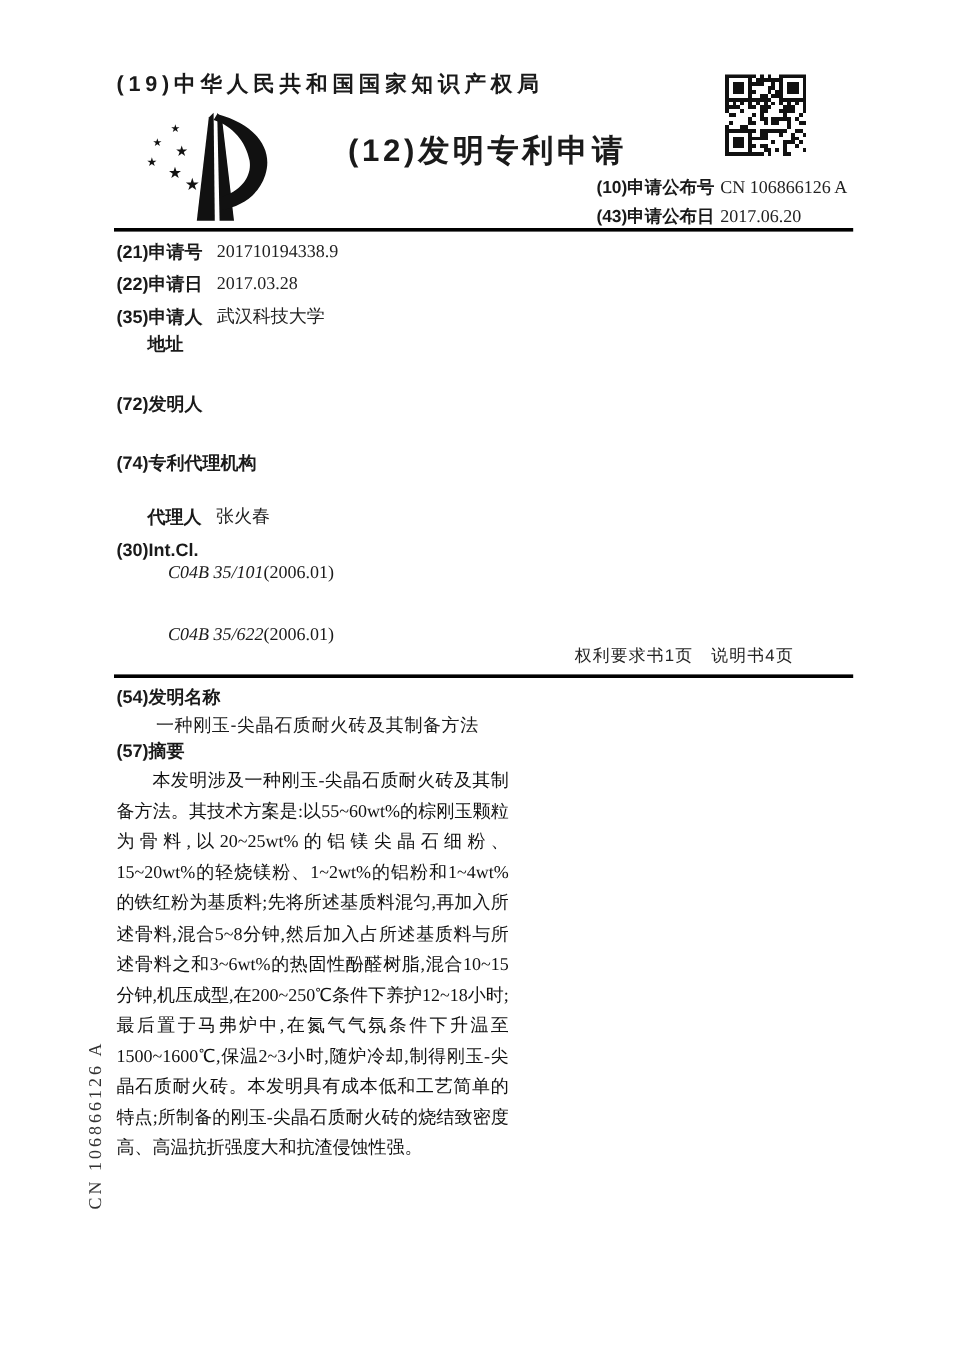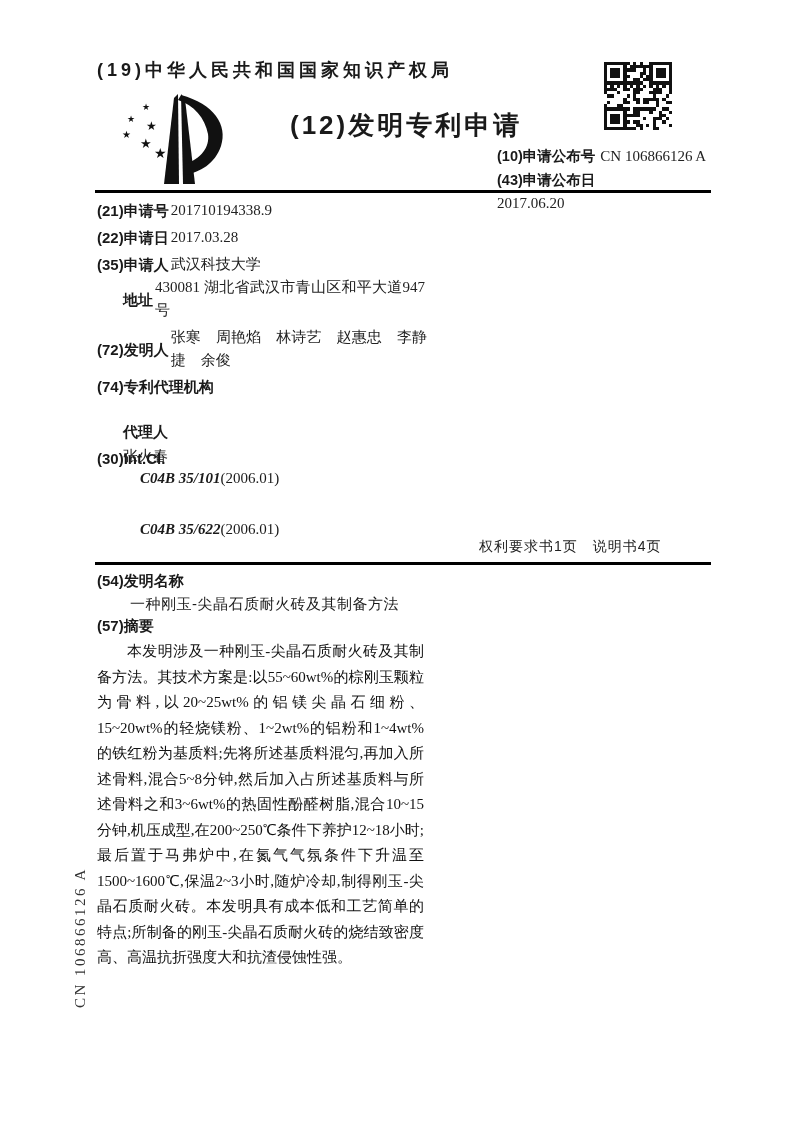"(43)申请公布日" .pub-dt { flex-direction: column -> none }
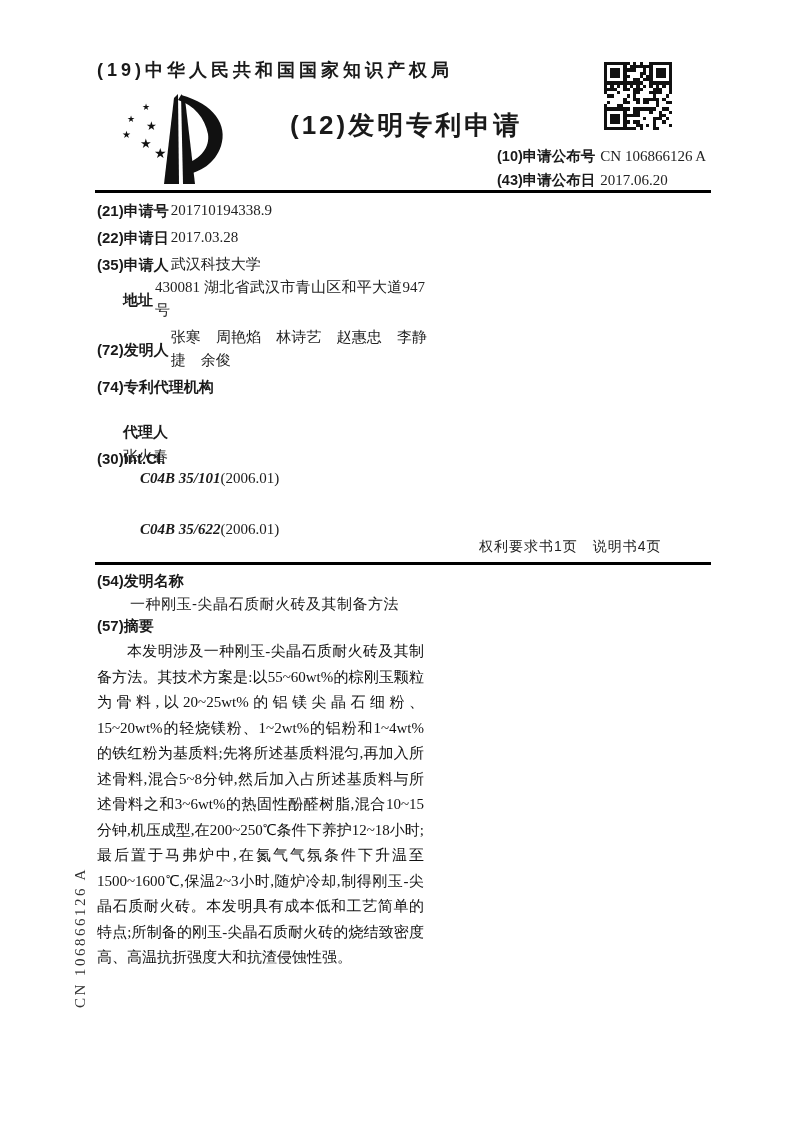"(21)申请号" .b-row { align-items: center -> flex-end; gap: 2px -> 12px }
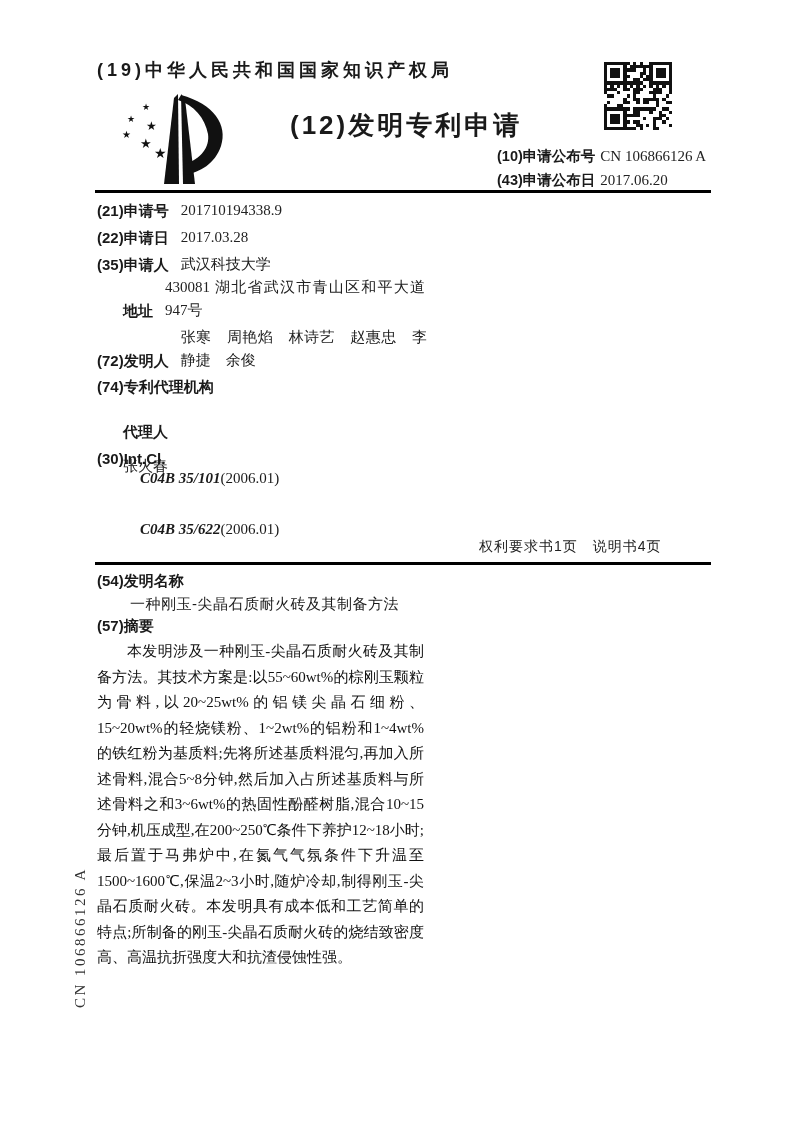"430081 湖北省武汉市青山区和平大道947号" span.val { html: <span>430081 湖北省武汉市青山区和平大道947号</span> -> none }
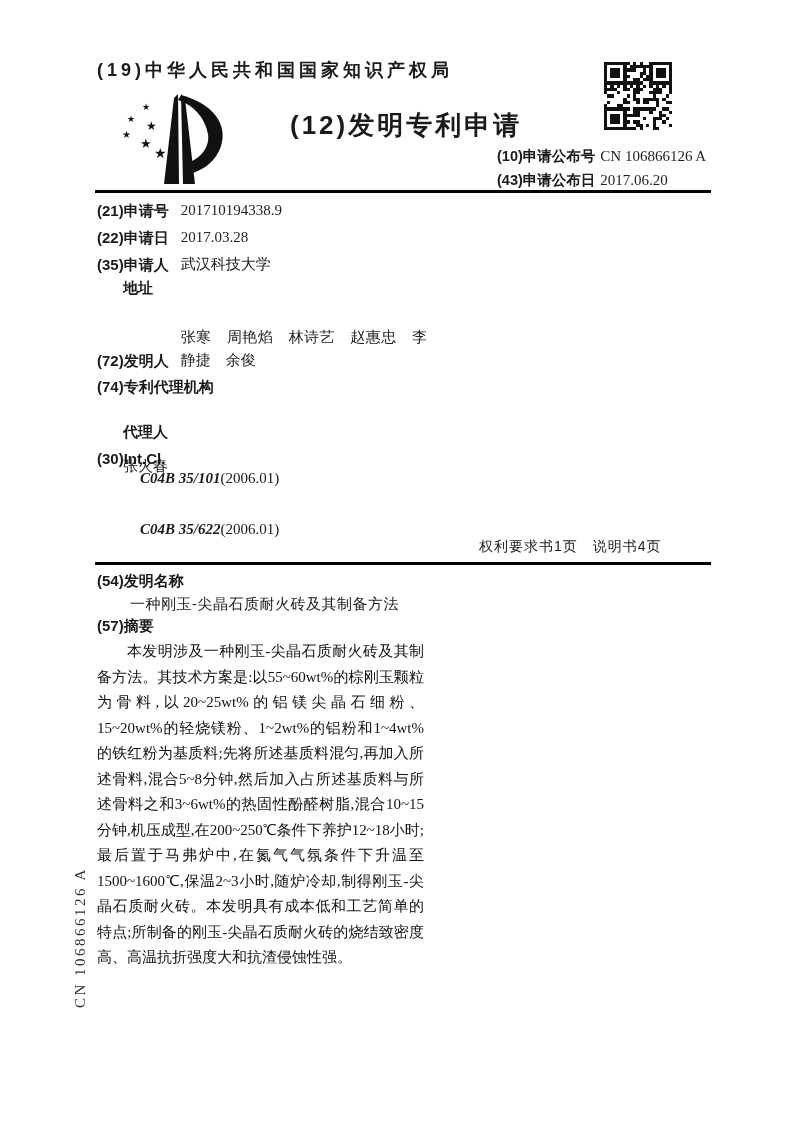"张寒 周艳焰 林诗艺 赵惠忠 李静捷" span.val { html: <span>张寒 周艳焰 林诗艺 赵惠忠 李静捷 余俊</span> -> none }
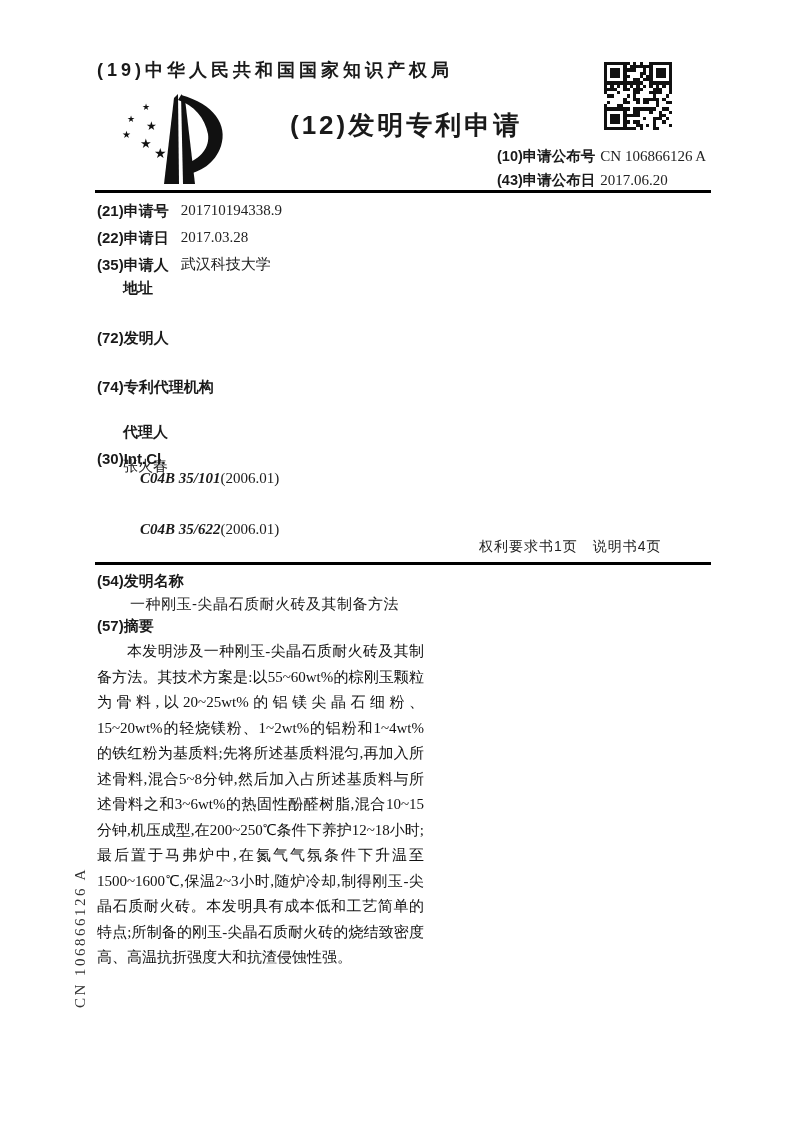"代理人" .ragt { flex-direction: column -> none }
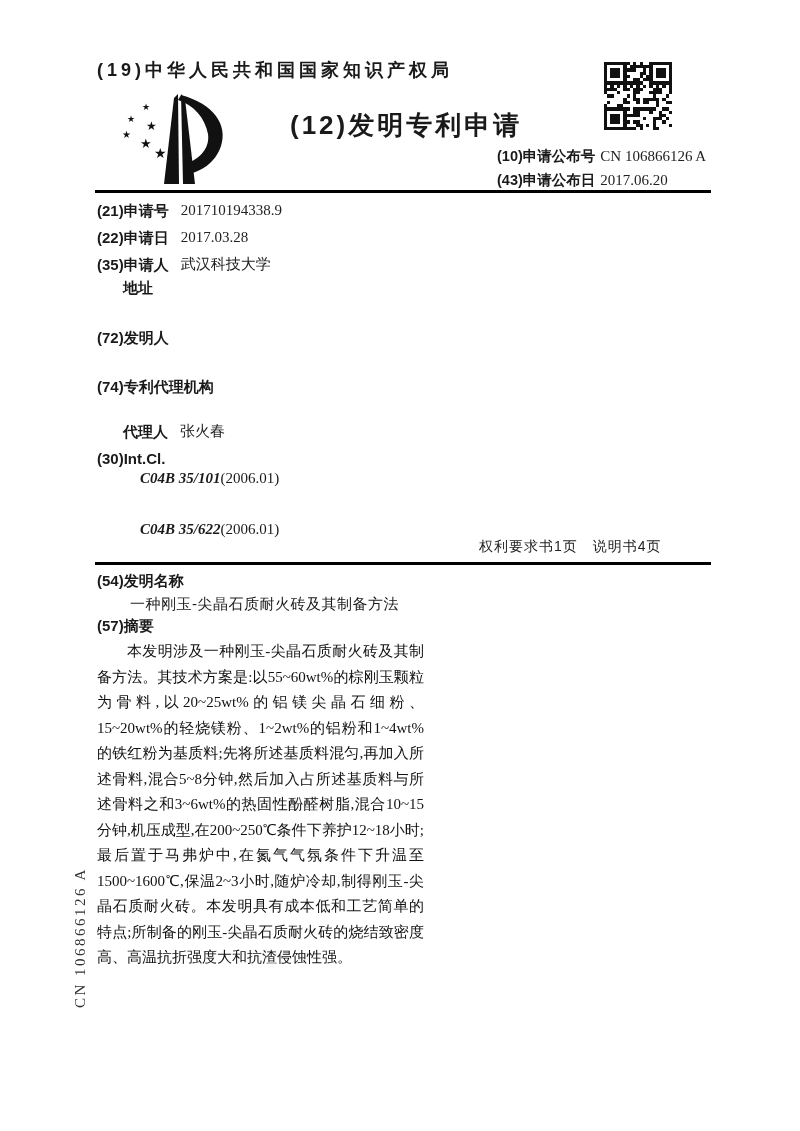"C04B 35/101" .intcl-entry .code { font-weight: 700 -> 400 }
